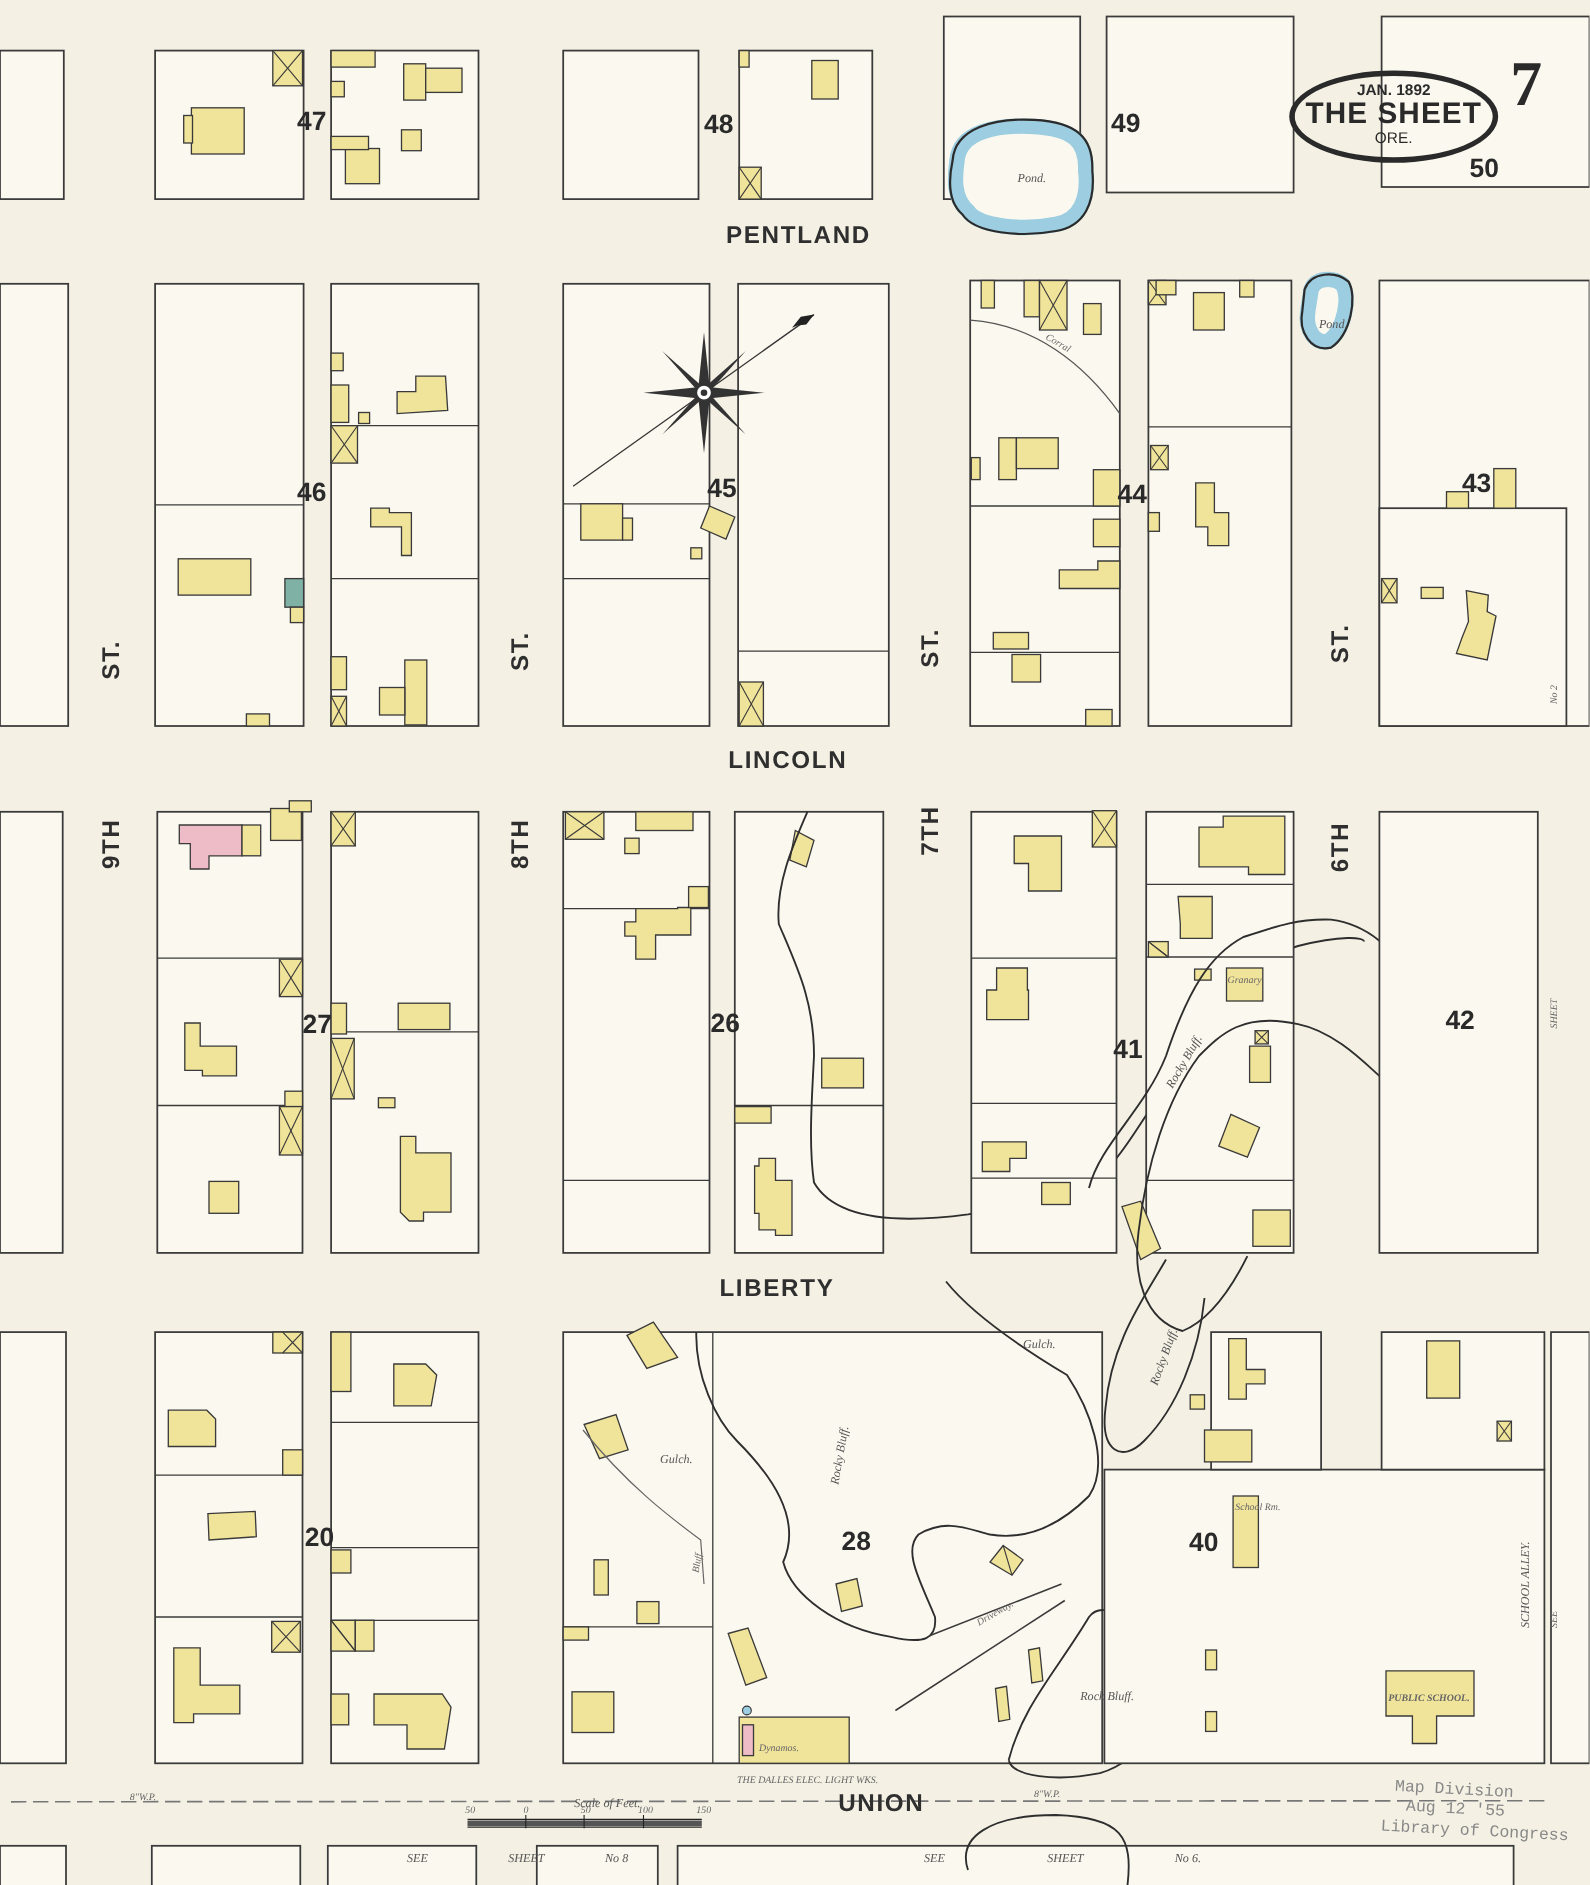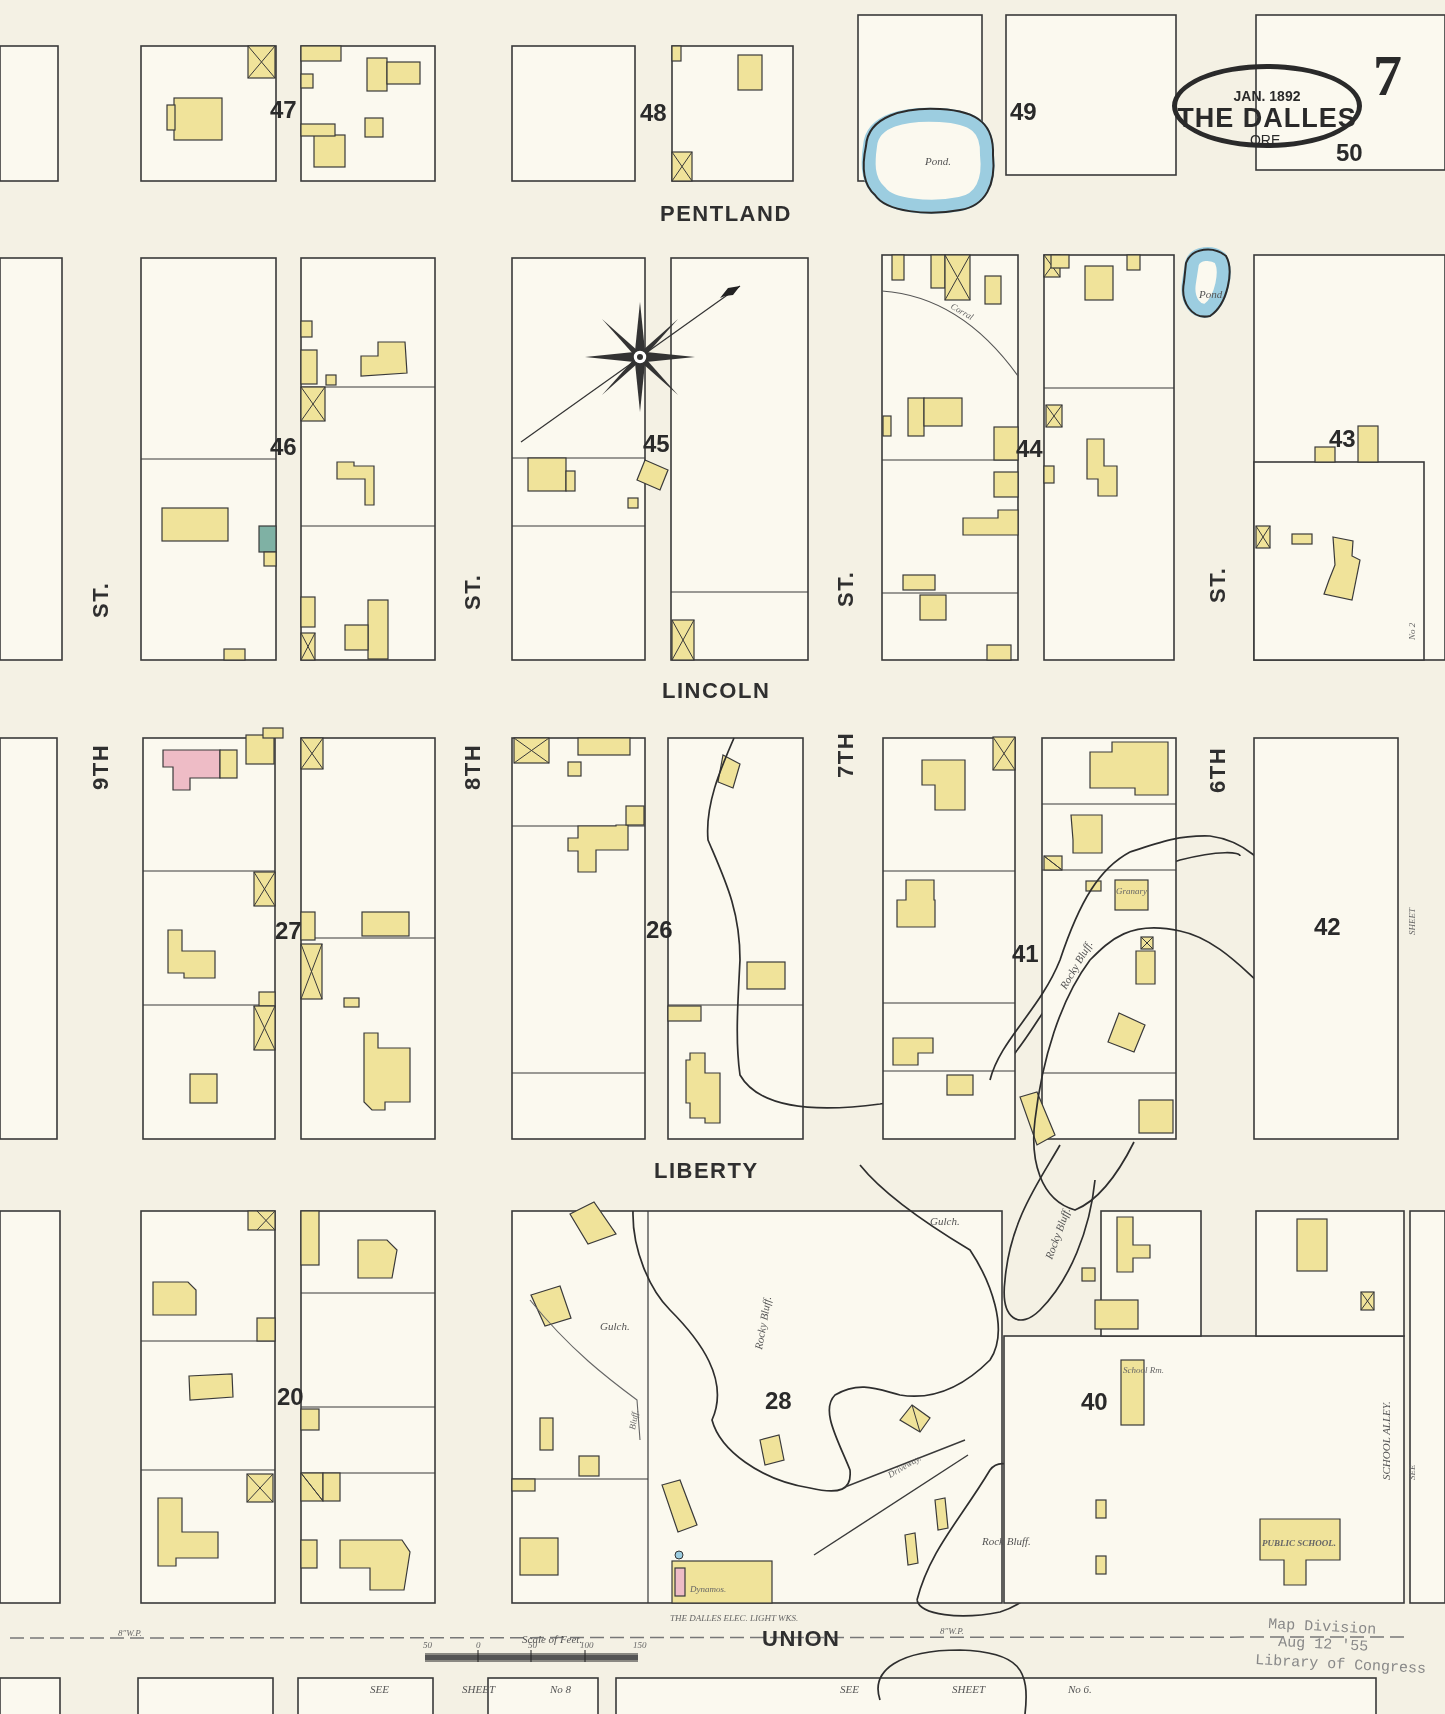"JAN. 1892" .title .date { margin-top: 19px -> 4px }
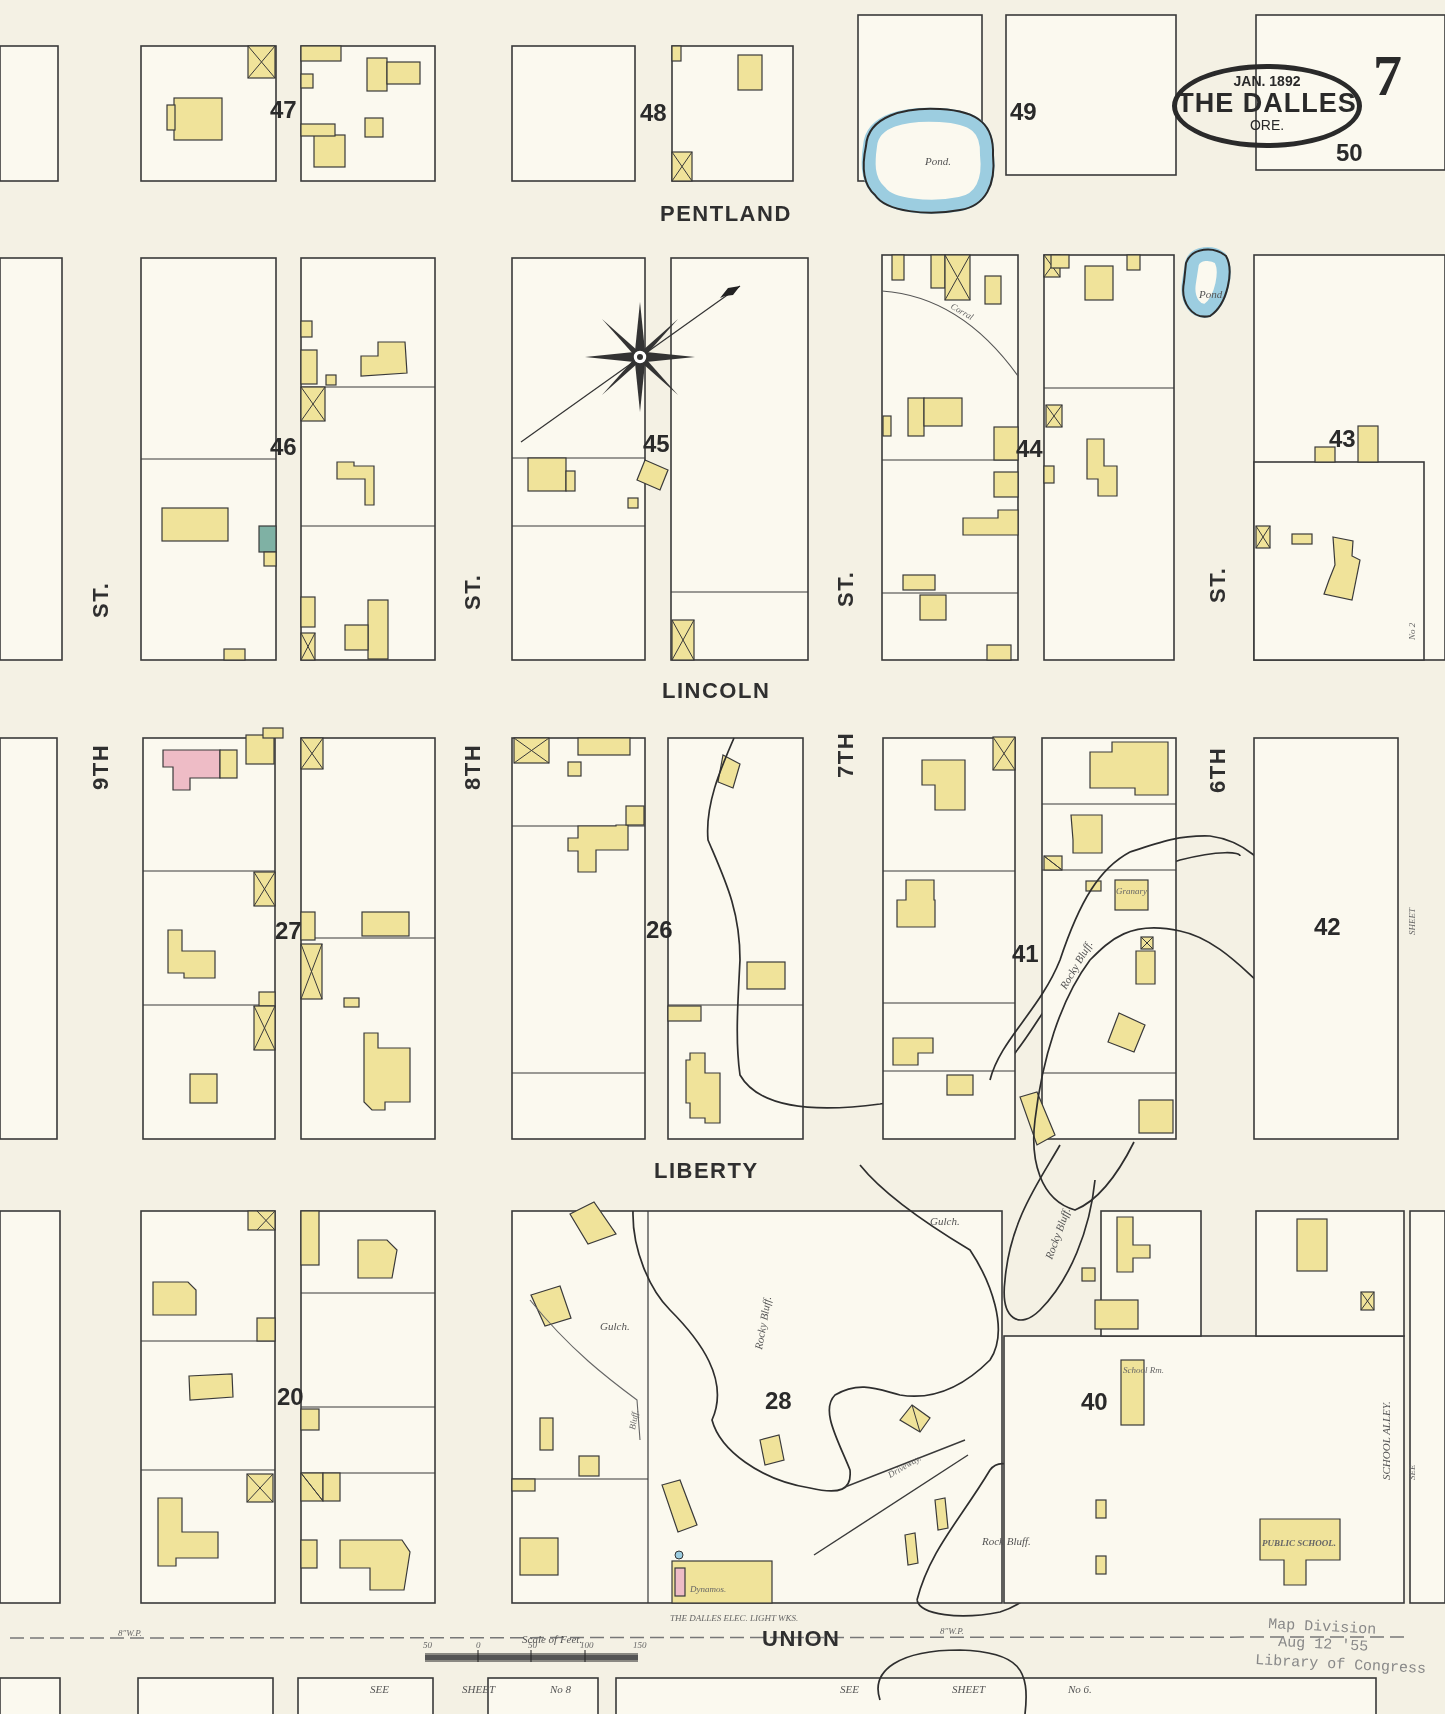"THE DALLES" div.city { text: DALLES -> SHEET }
